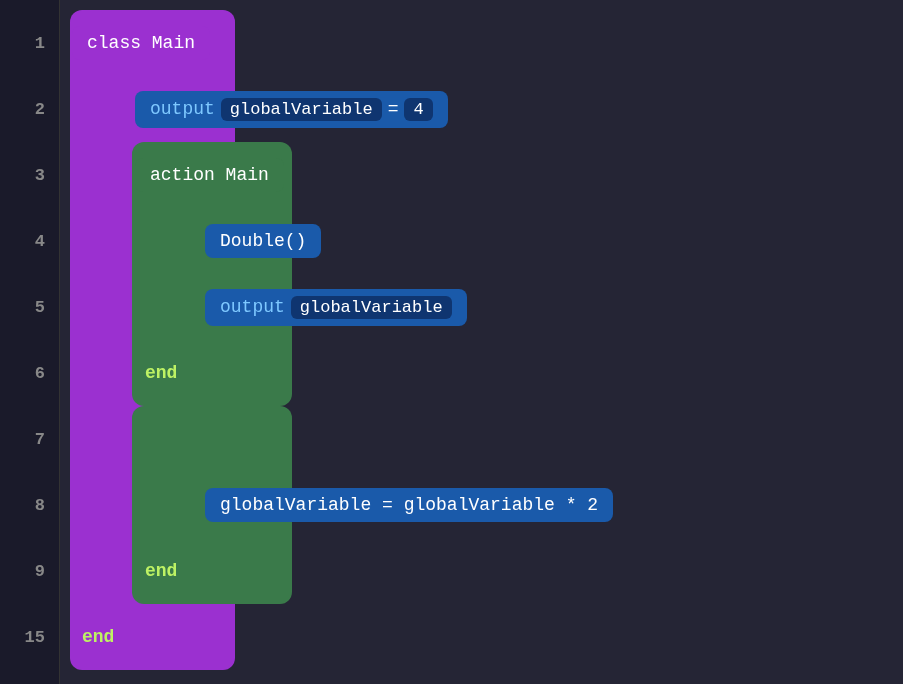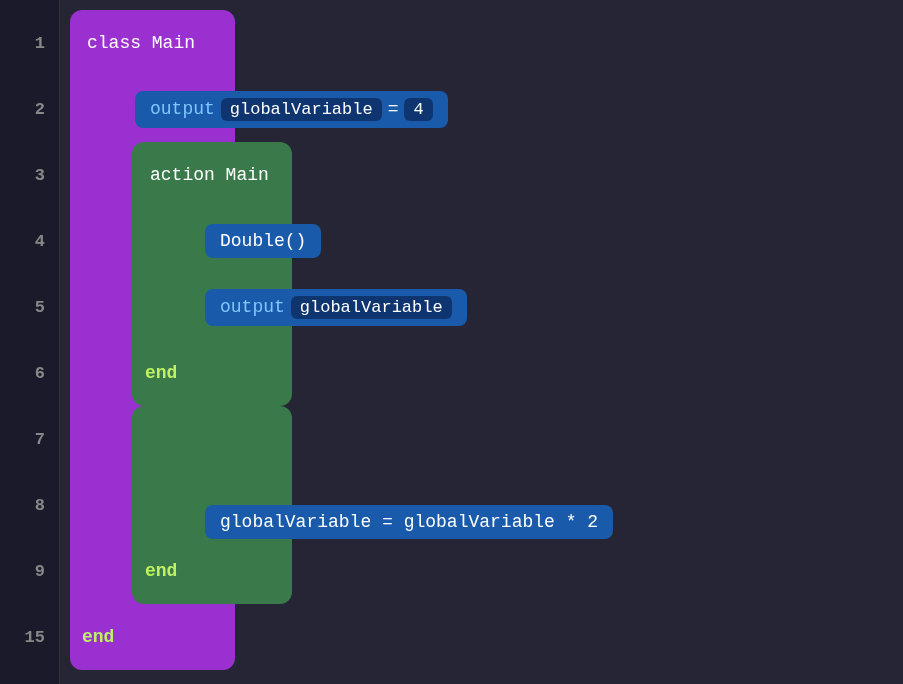"globalVariable = globalVariable * 2" .row-8 { top: 479px -> 462px }
